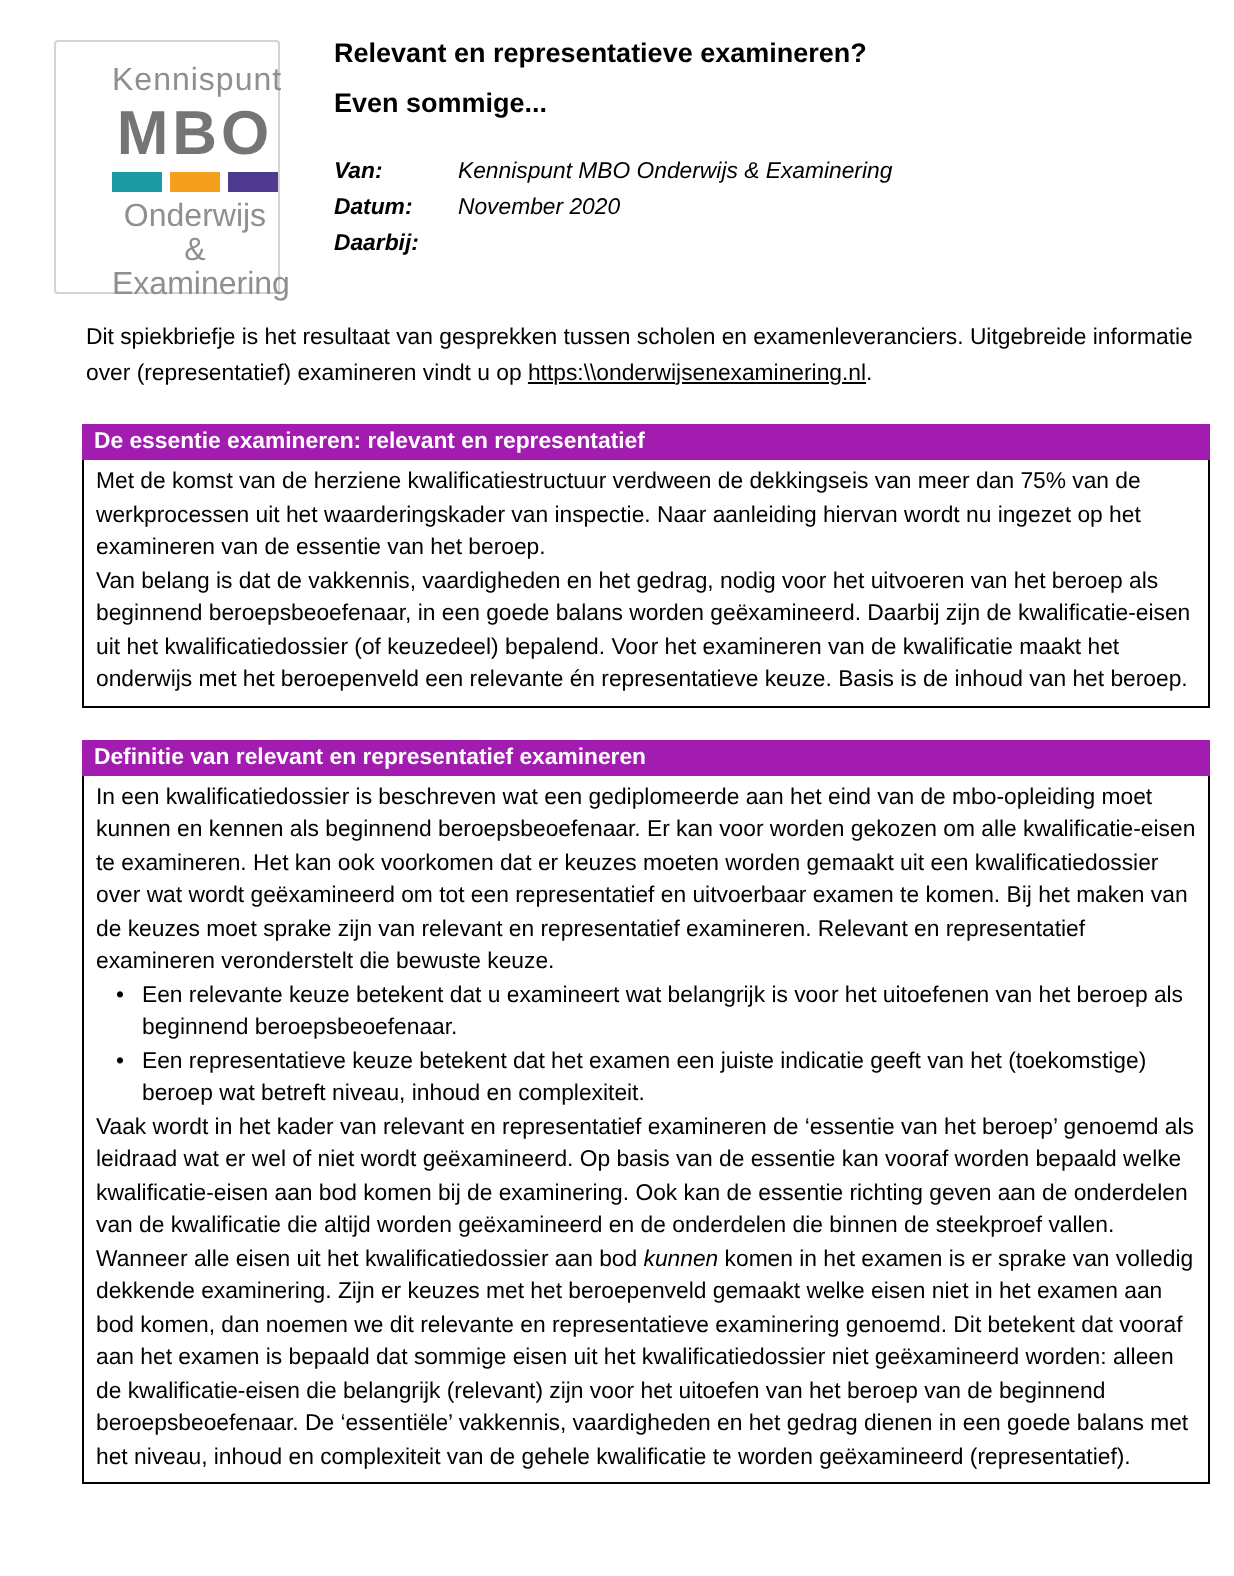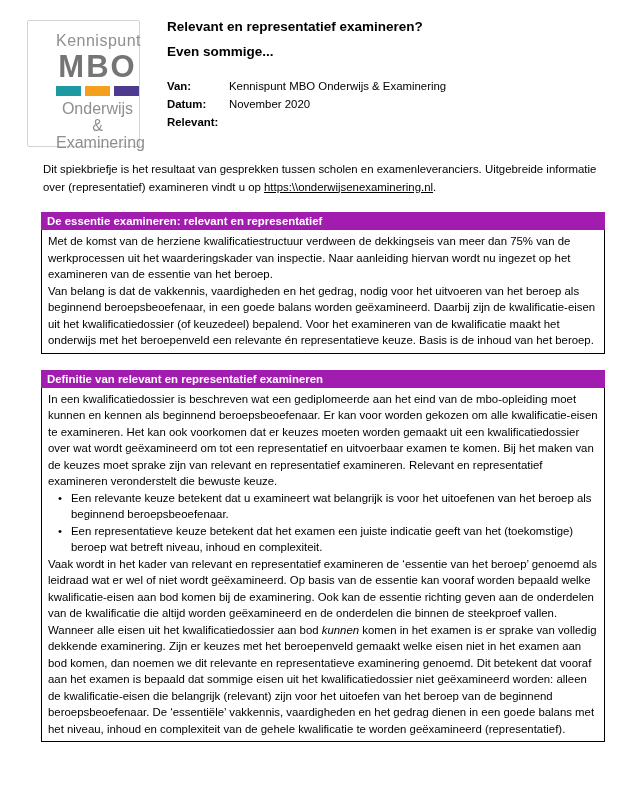"Relevant en representatief examineren?" div { text: representatief -> representatieve }
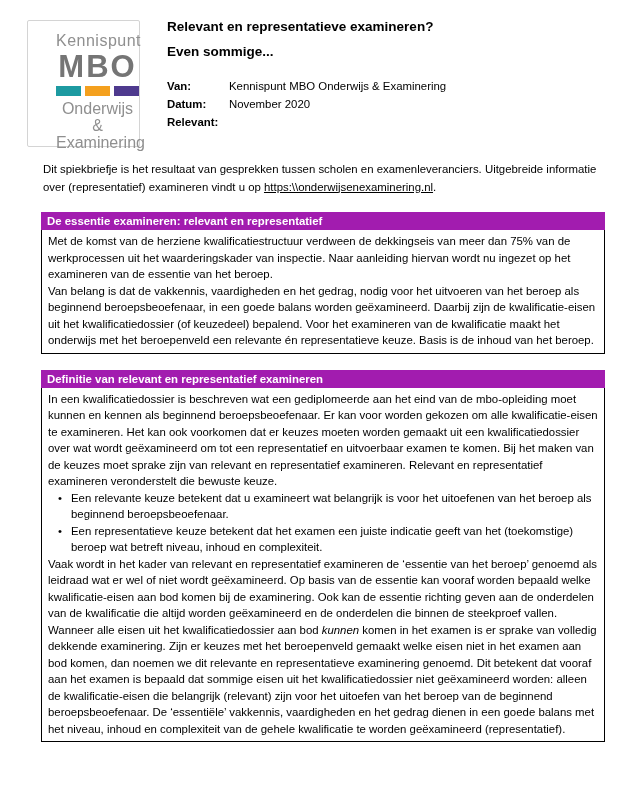"Van:" .meta { font-style: none -> italic }
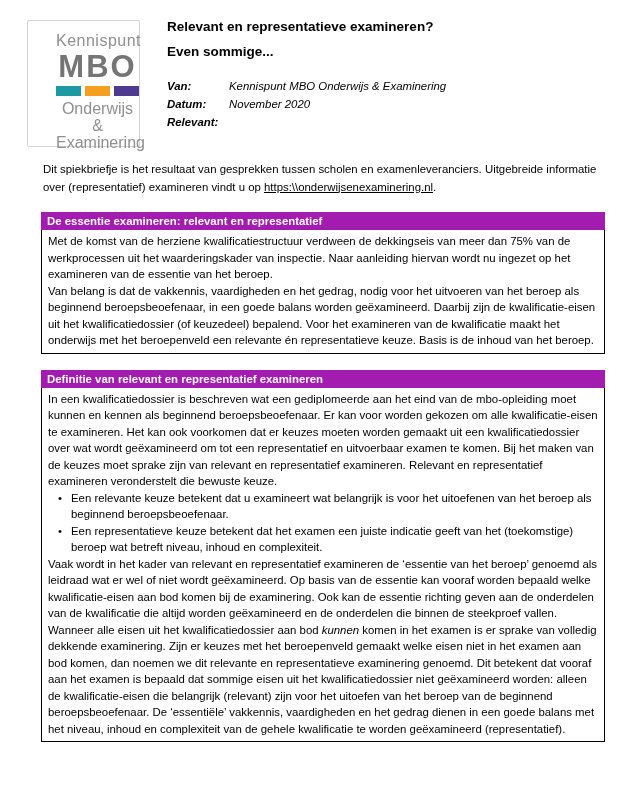"Relevant:" span.meta-label { text: Relevant -> Daarbij }
